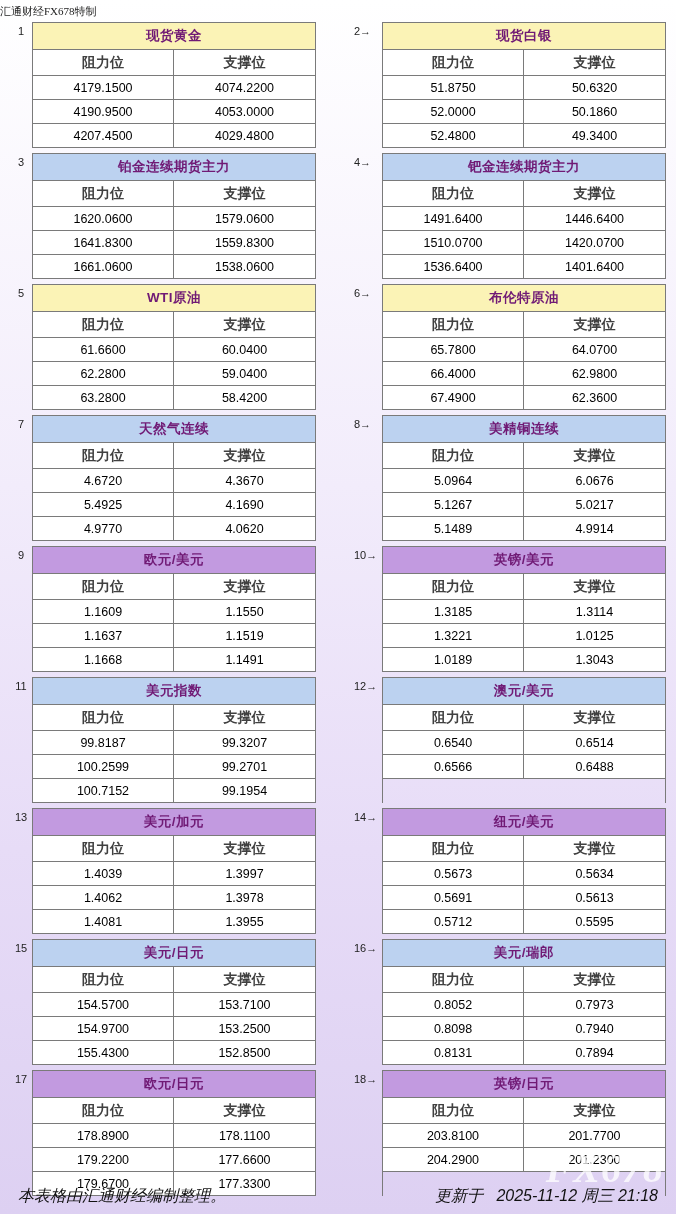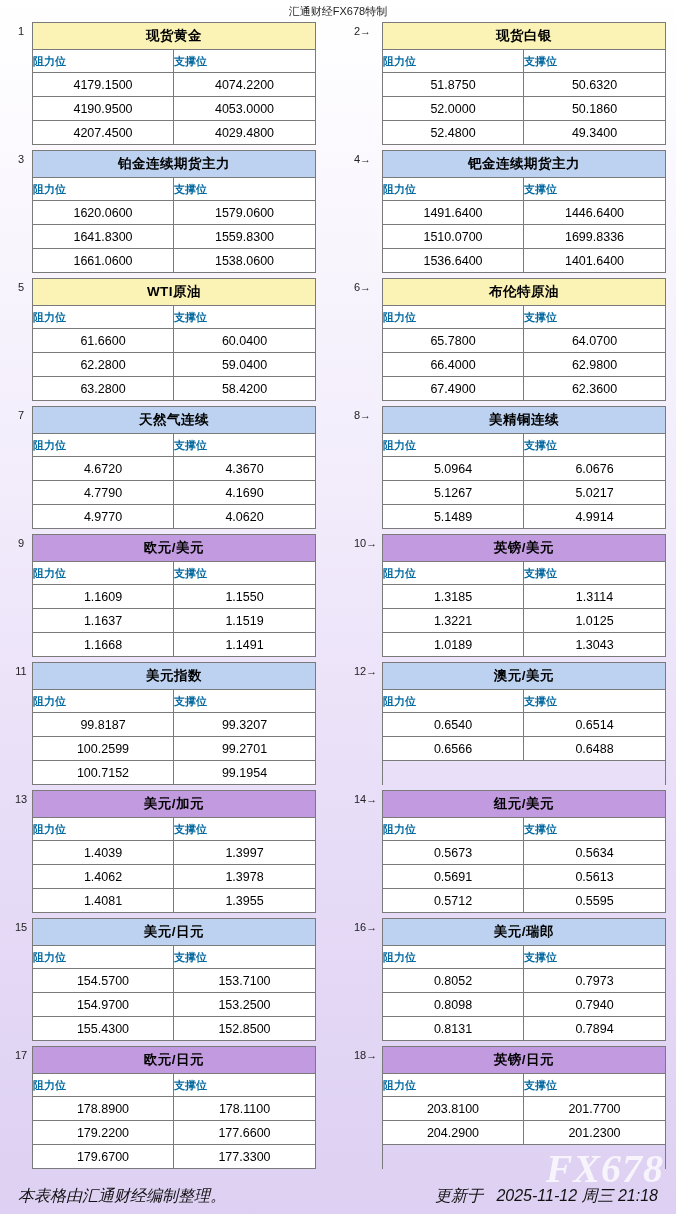"汇通财经FX678特制" .header { font-family: none -> Liberation Serif, serif; justify-content: center -> flex-start }
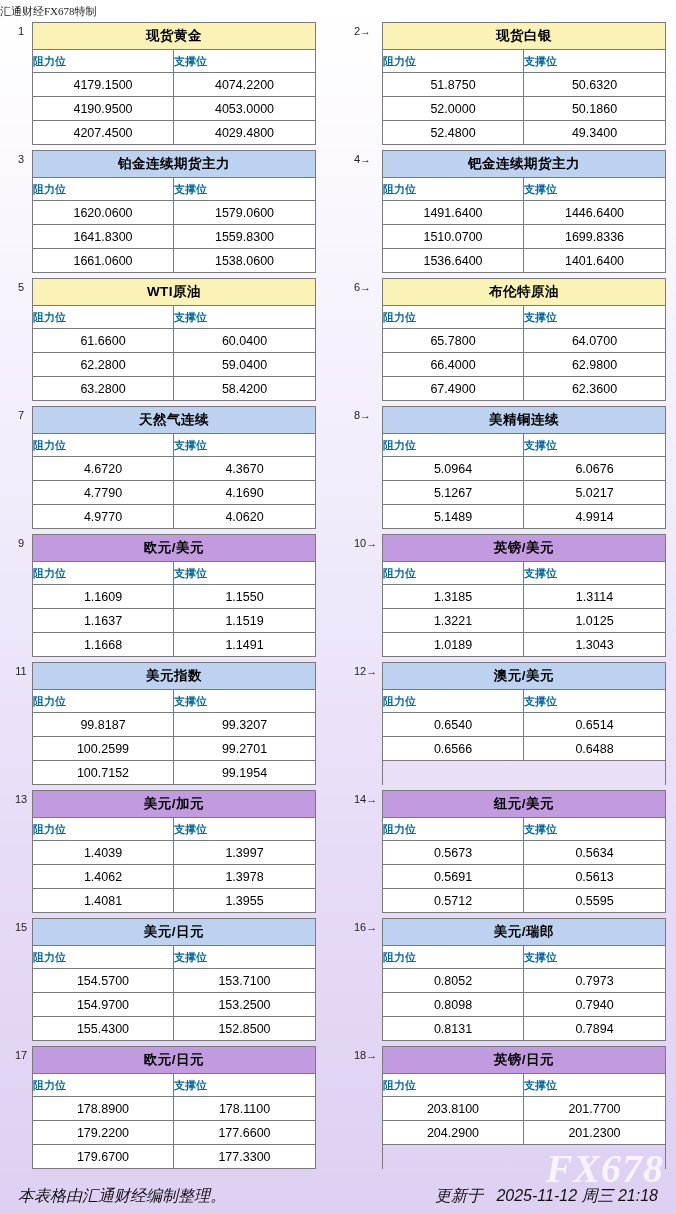"现货黄金" .title { color: #000000 -> #701a75 }
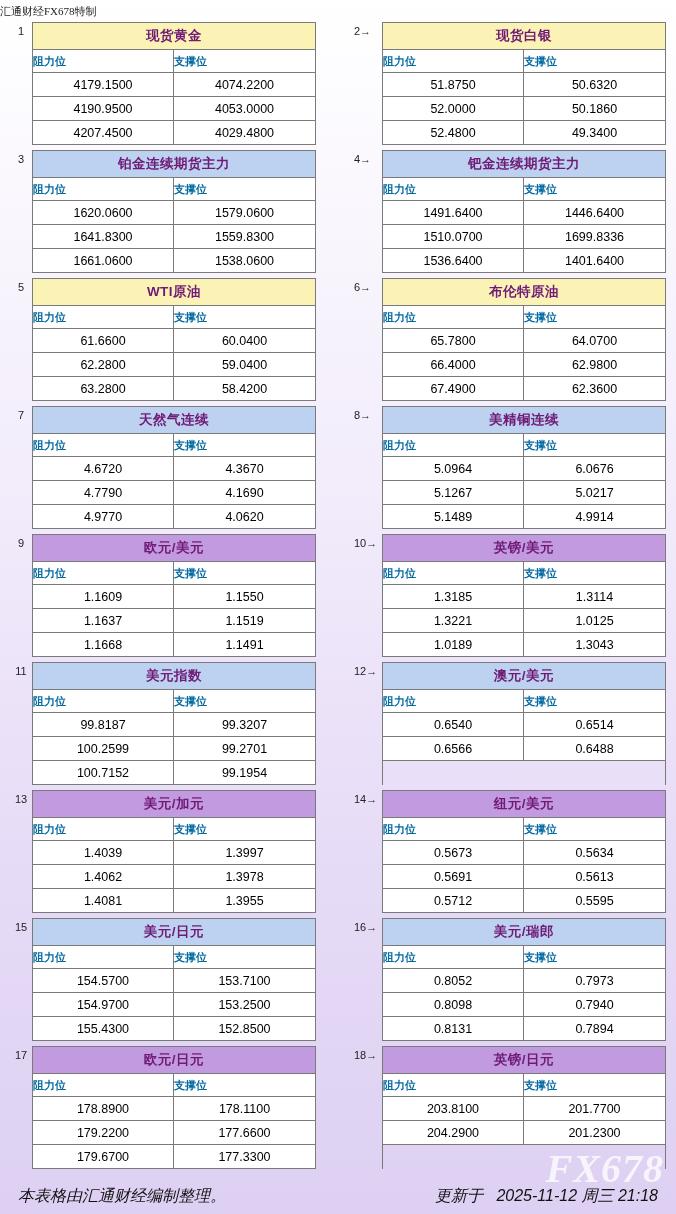"阻力位" .hdr > div { color: #0369a1 -> #404040; font-size: 11px -> 14px; text-align: left -> center }
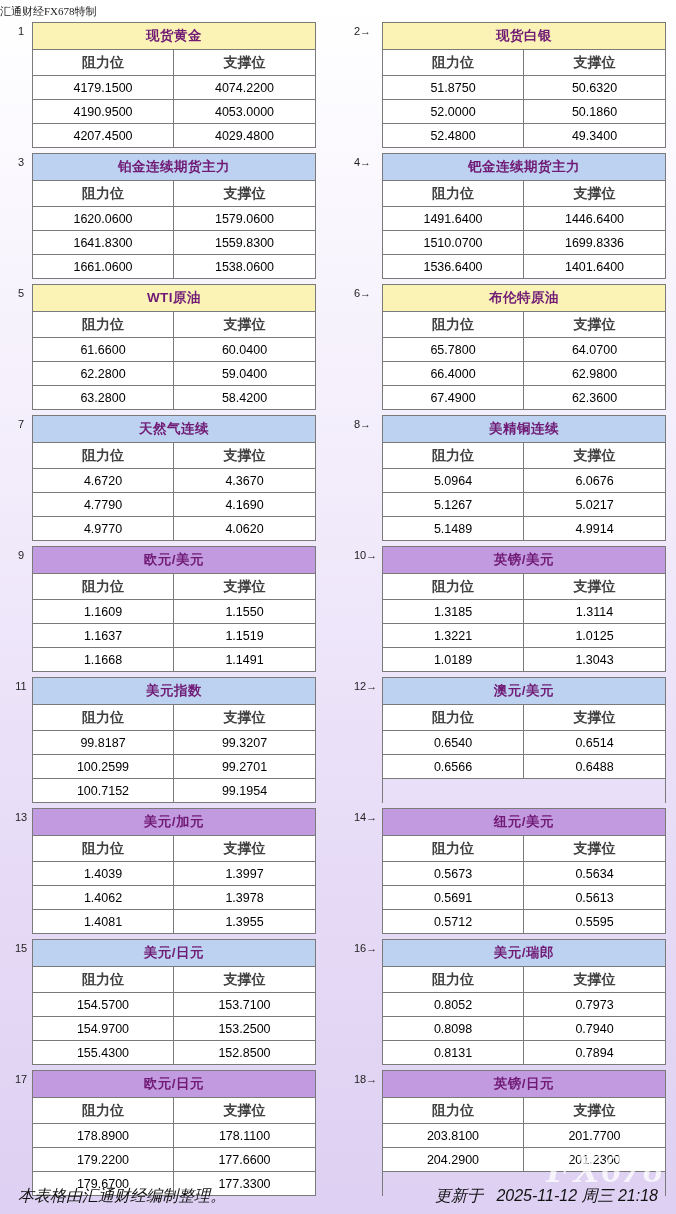"1699.8336" div { text: 1699.8336 -> 1420.0700 }
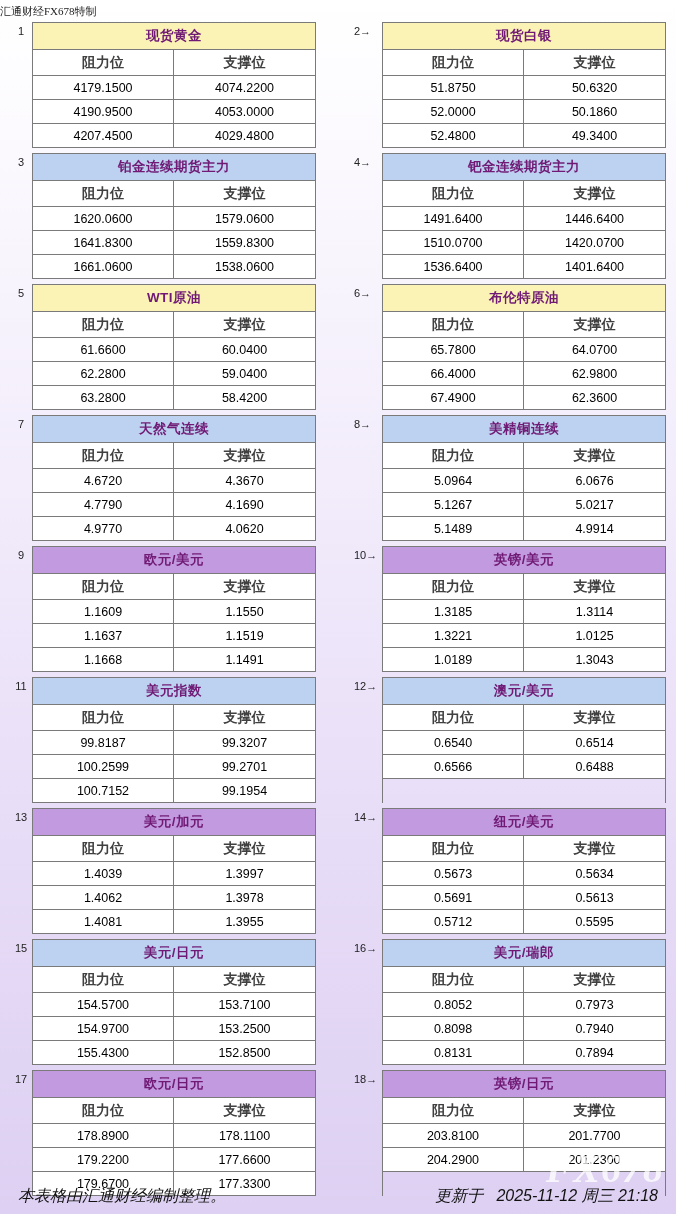"4.7790" div { text: 4.7790 -> 5.4925 }
